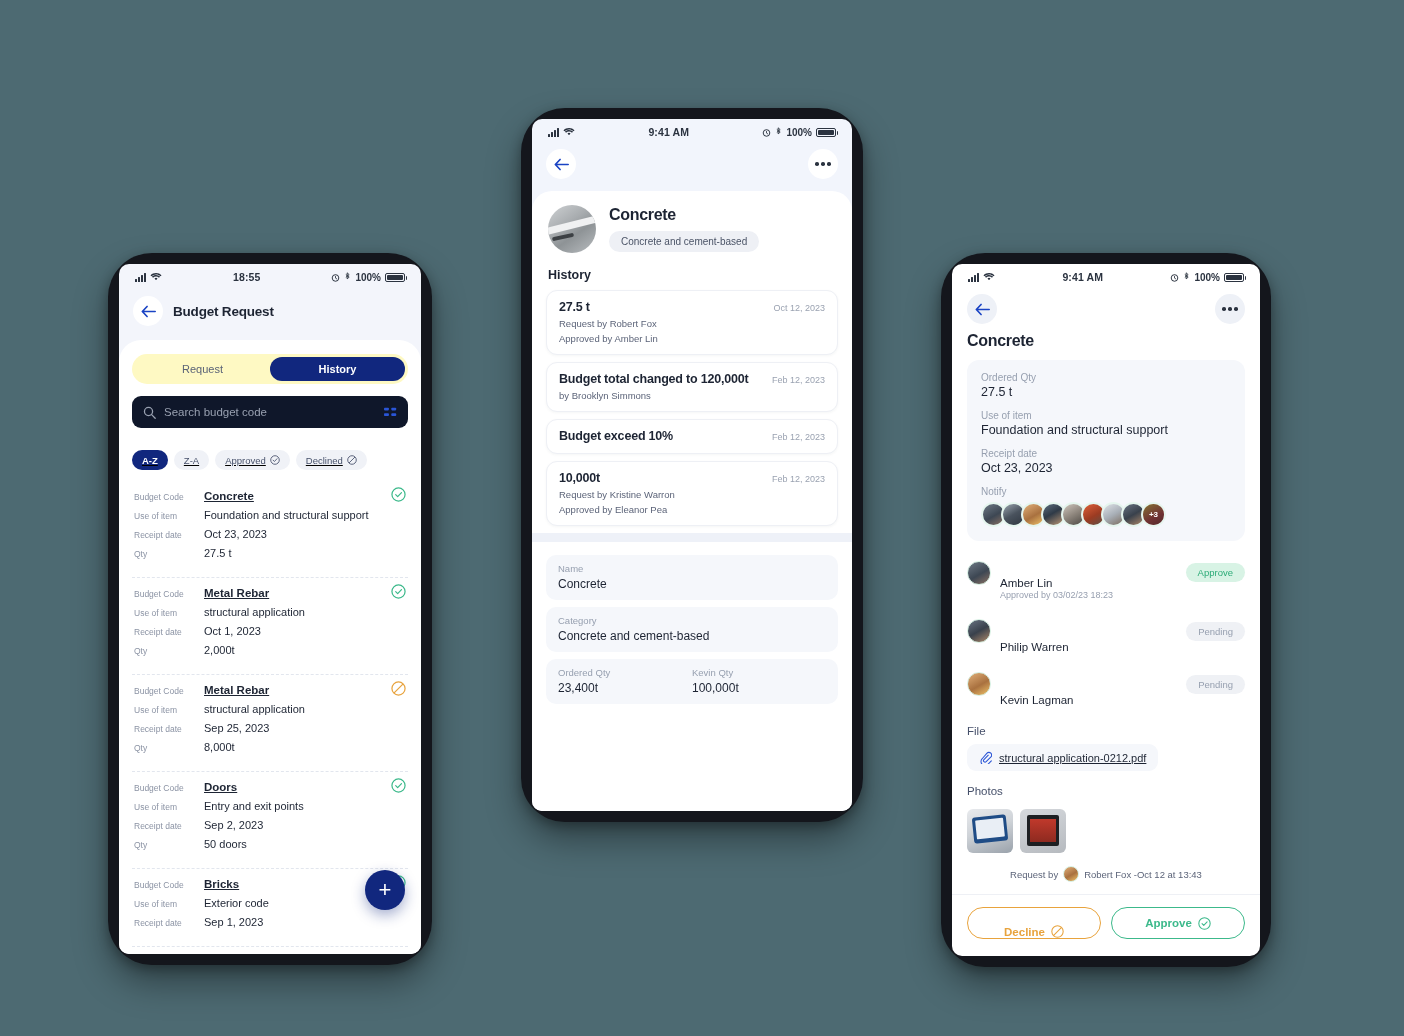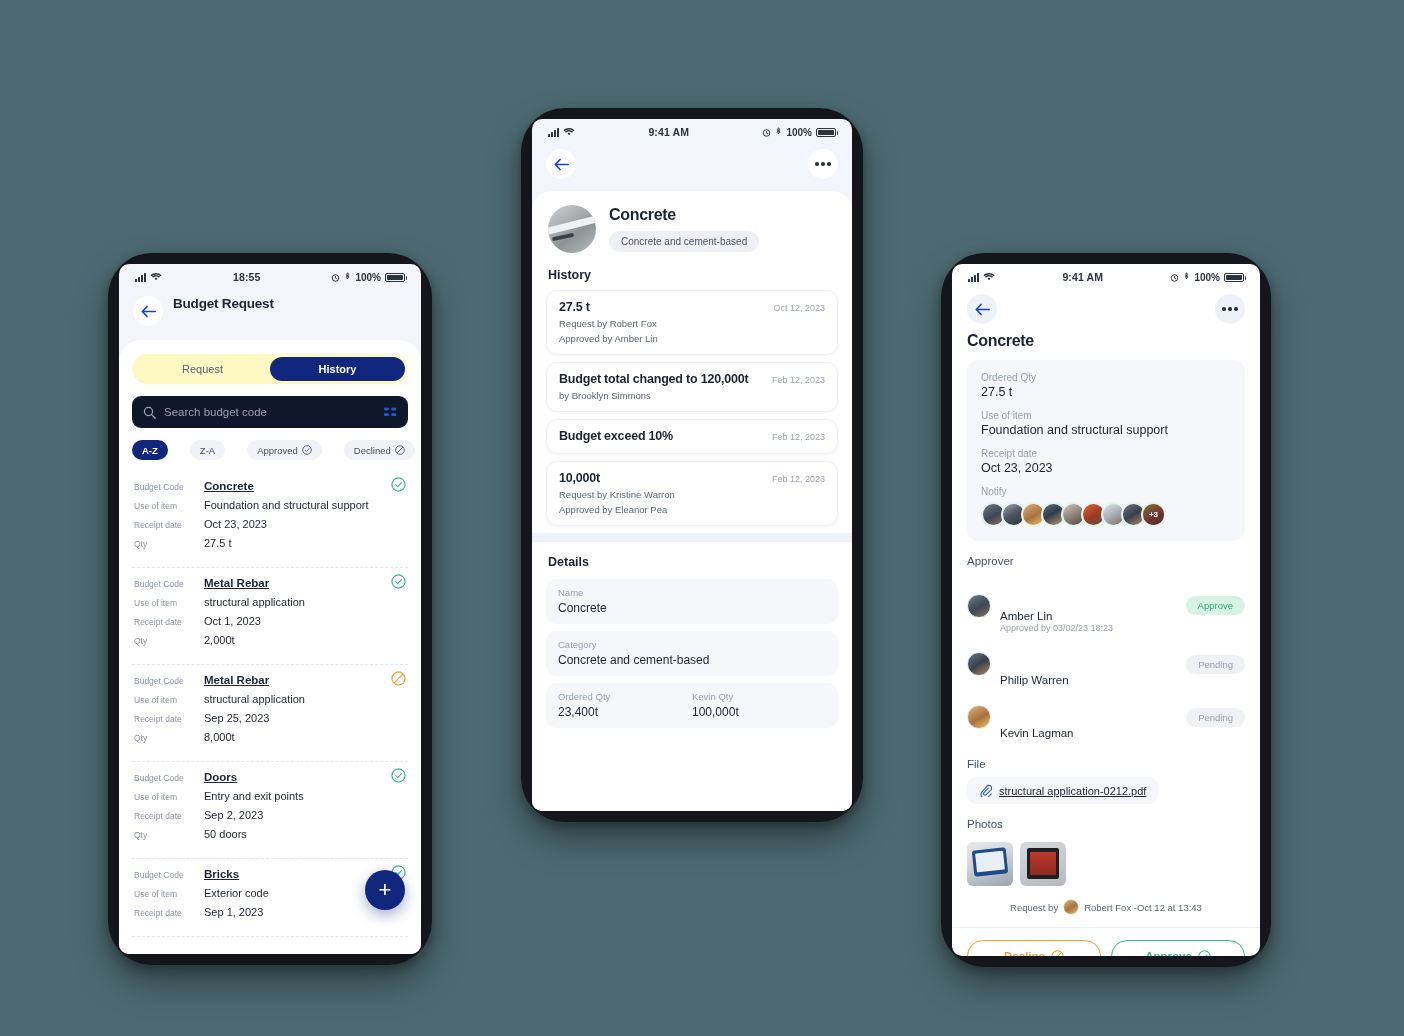"Budget Request" .l-header { align-items: none -> center }
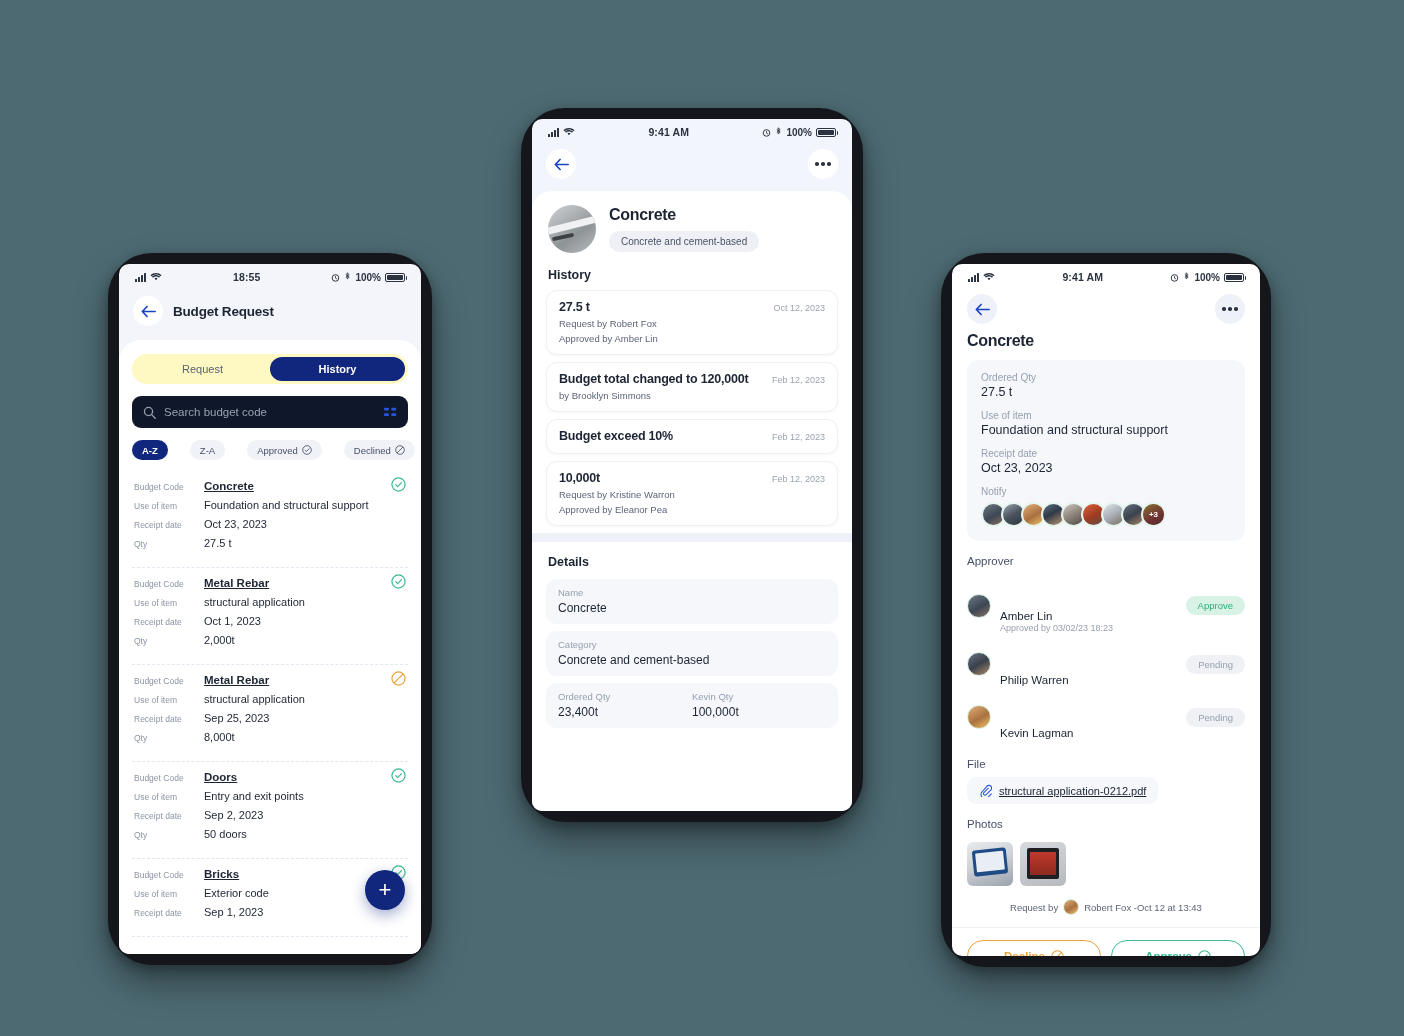"A-Z" .chips { gap: 22px -> 6px; margin-top: 12px -> 22px; text-decoration: none -> underline }
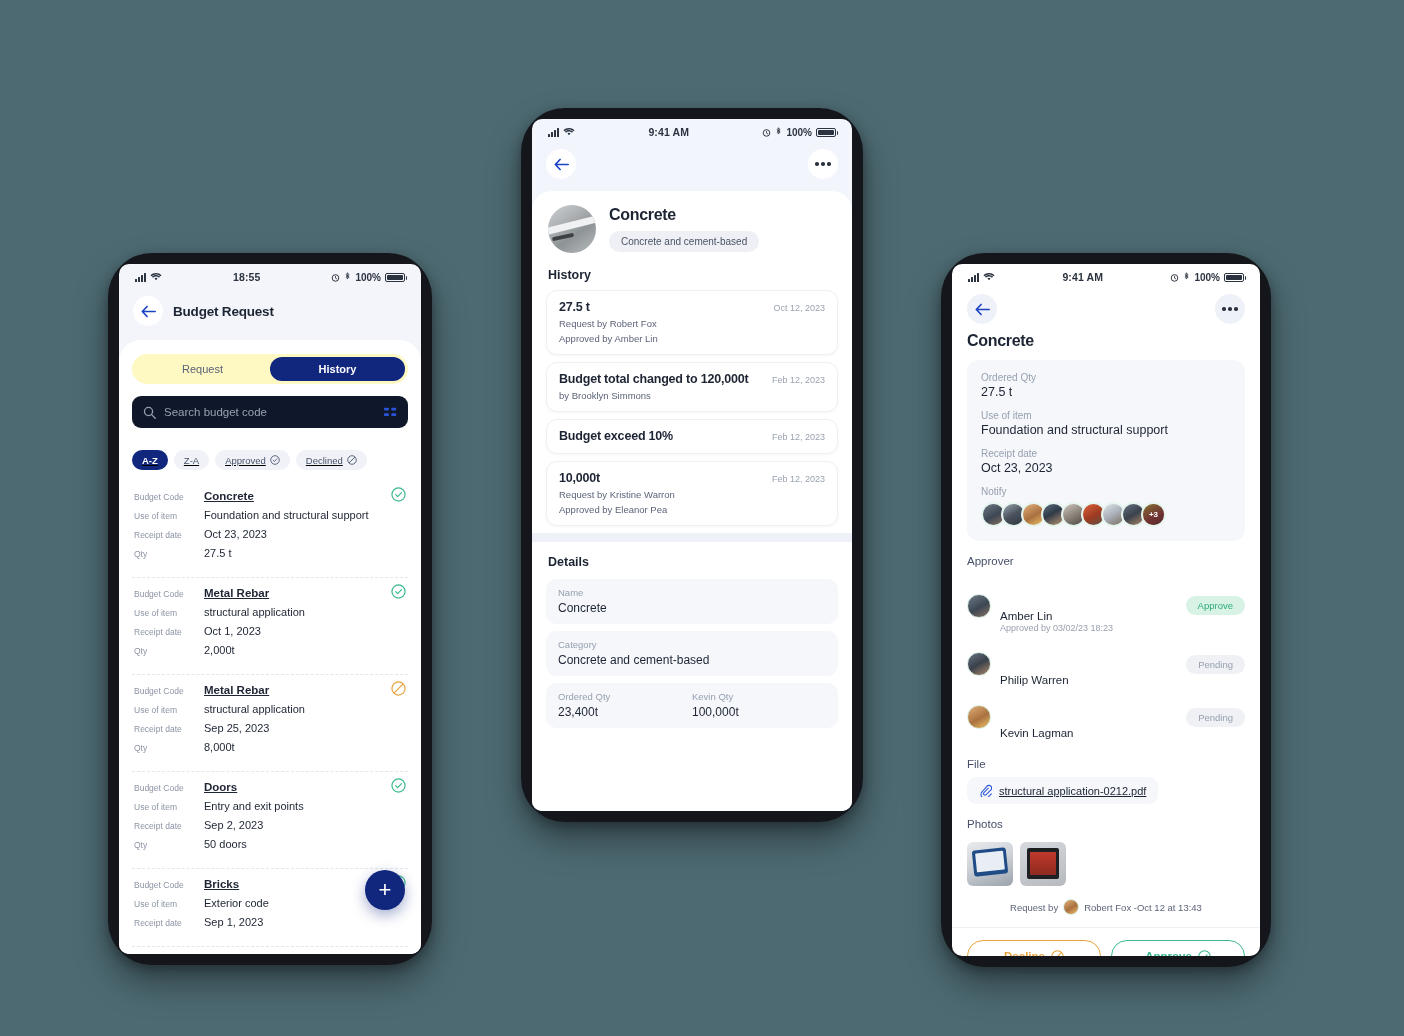"Details" div.sec-title { html: <div>Details</div> -> none }
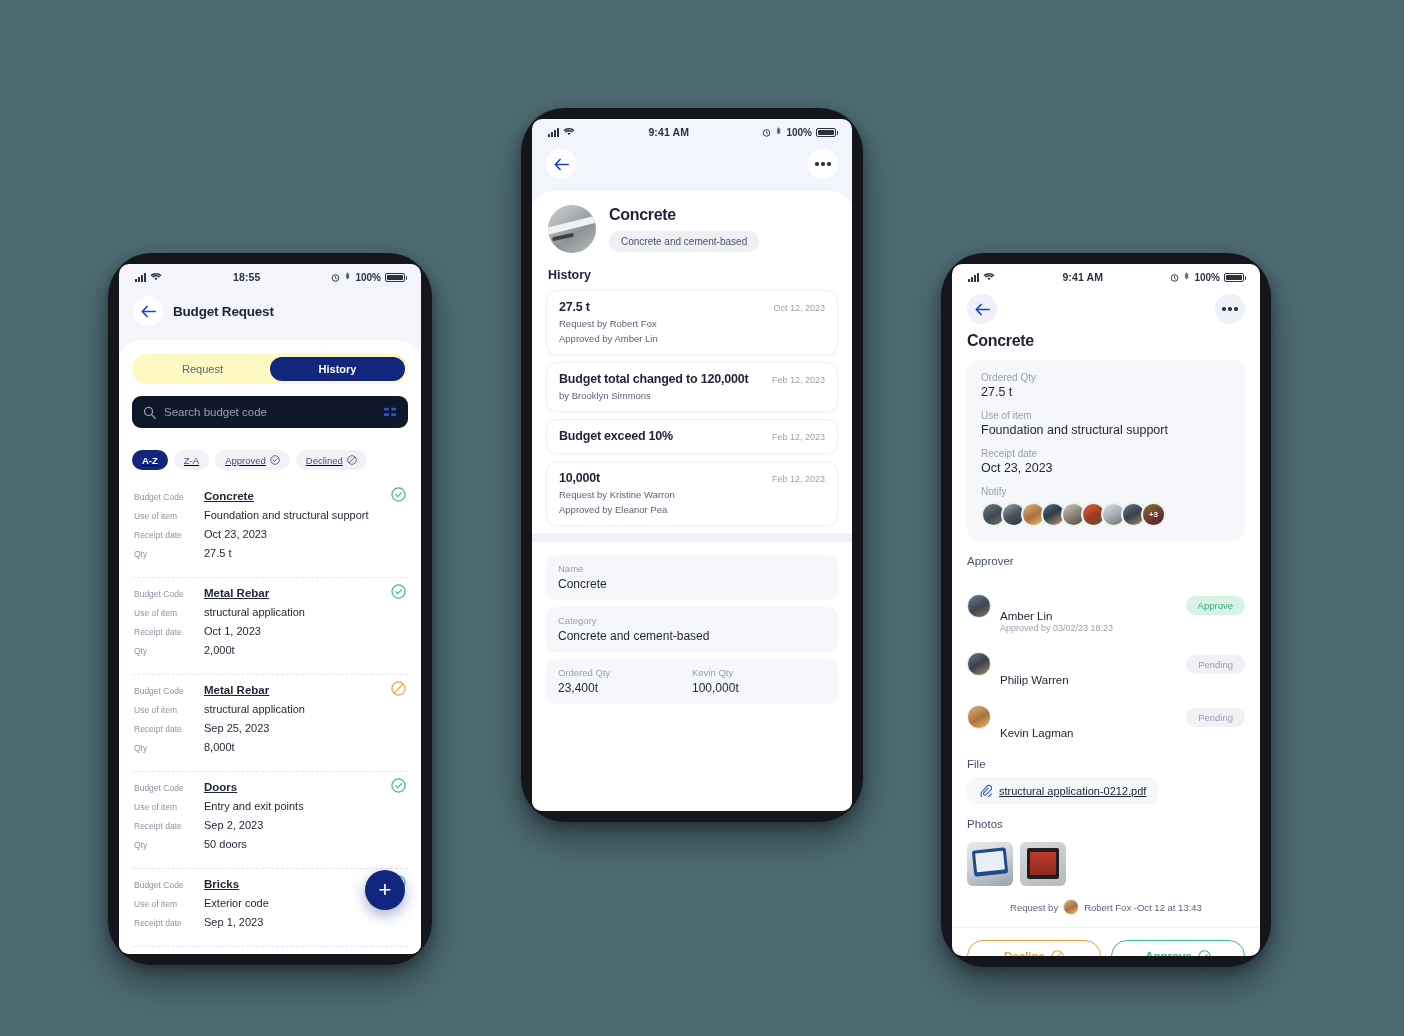"Approver" div.r-sec { html: <div>Approver</div> -> none }
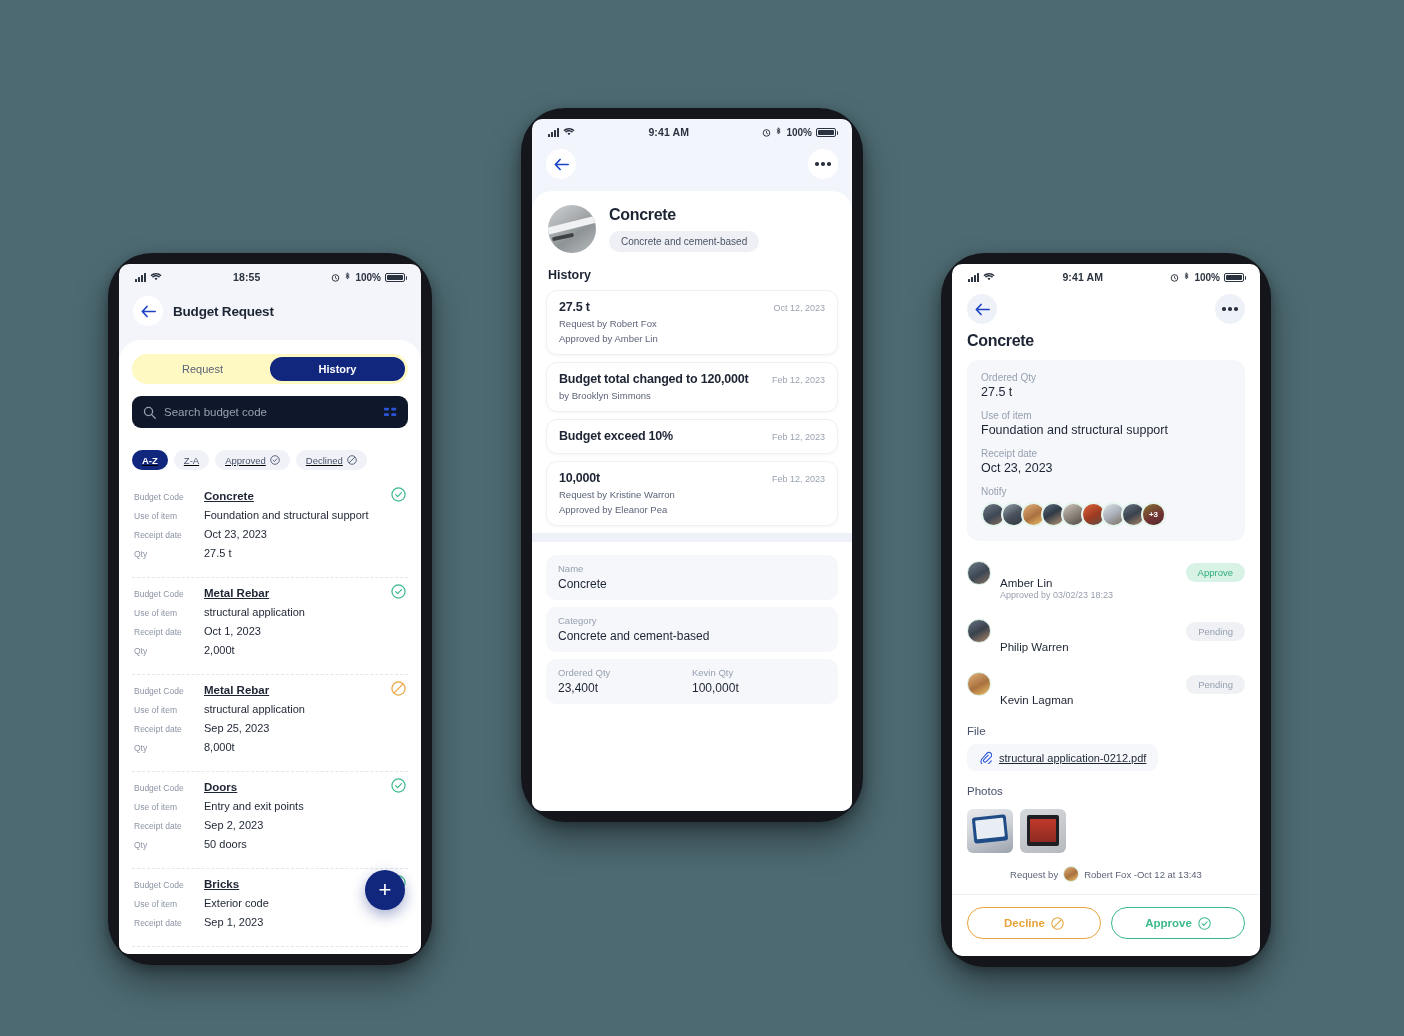"Decline" .act.decline { align-items: none -> flex-end }
